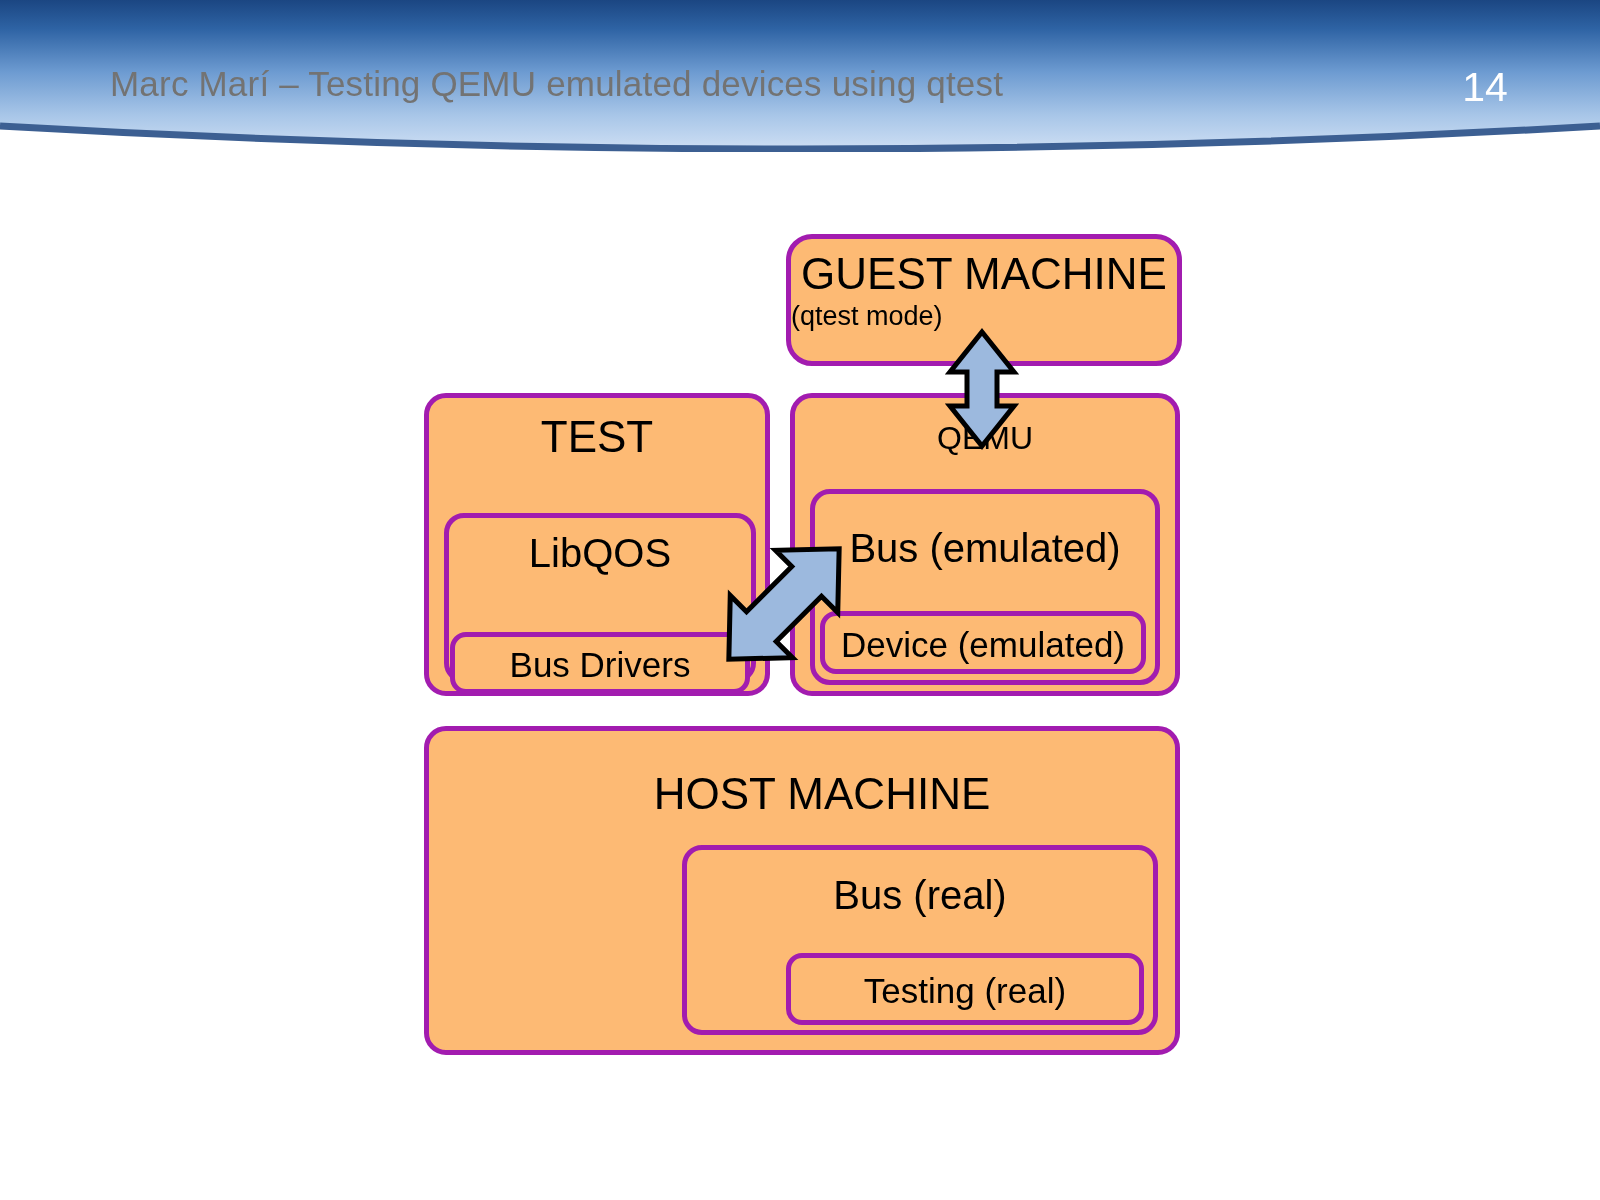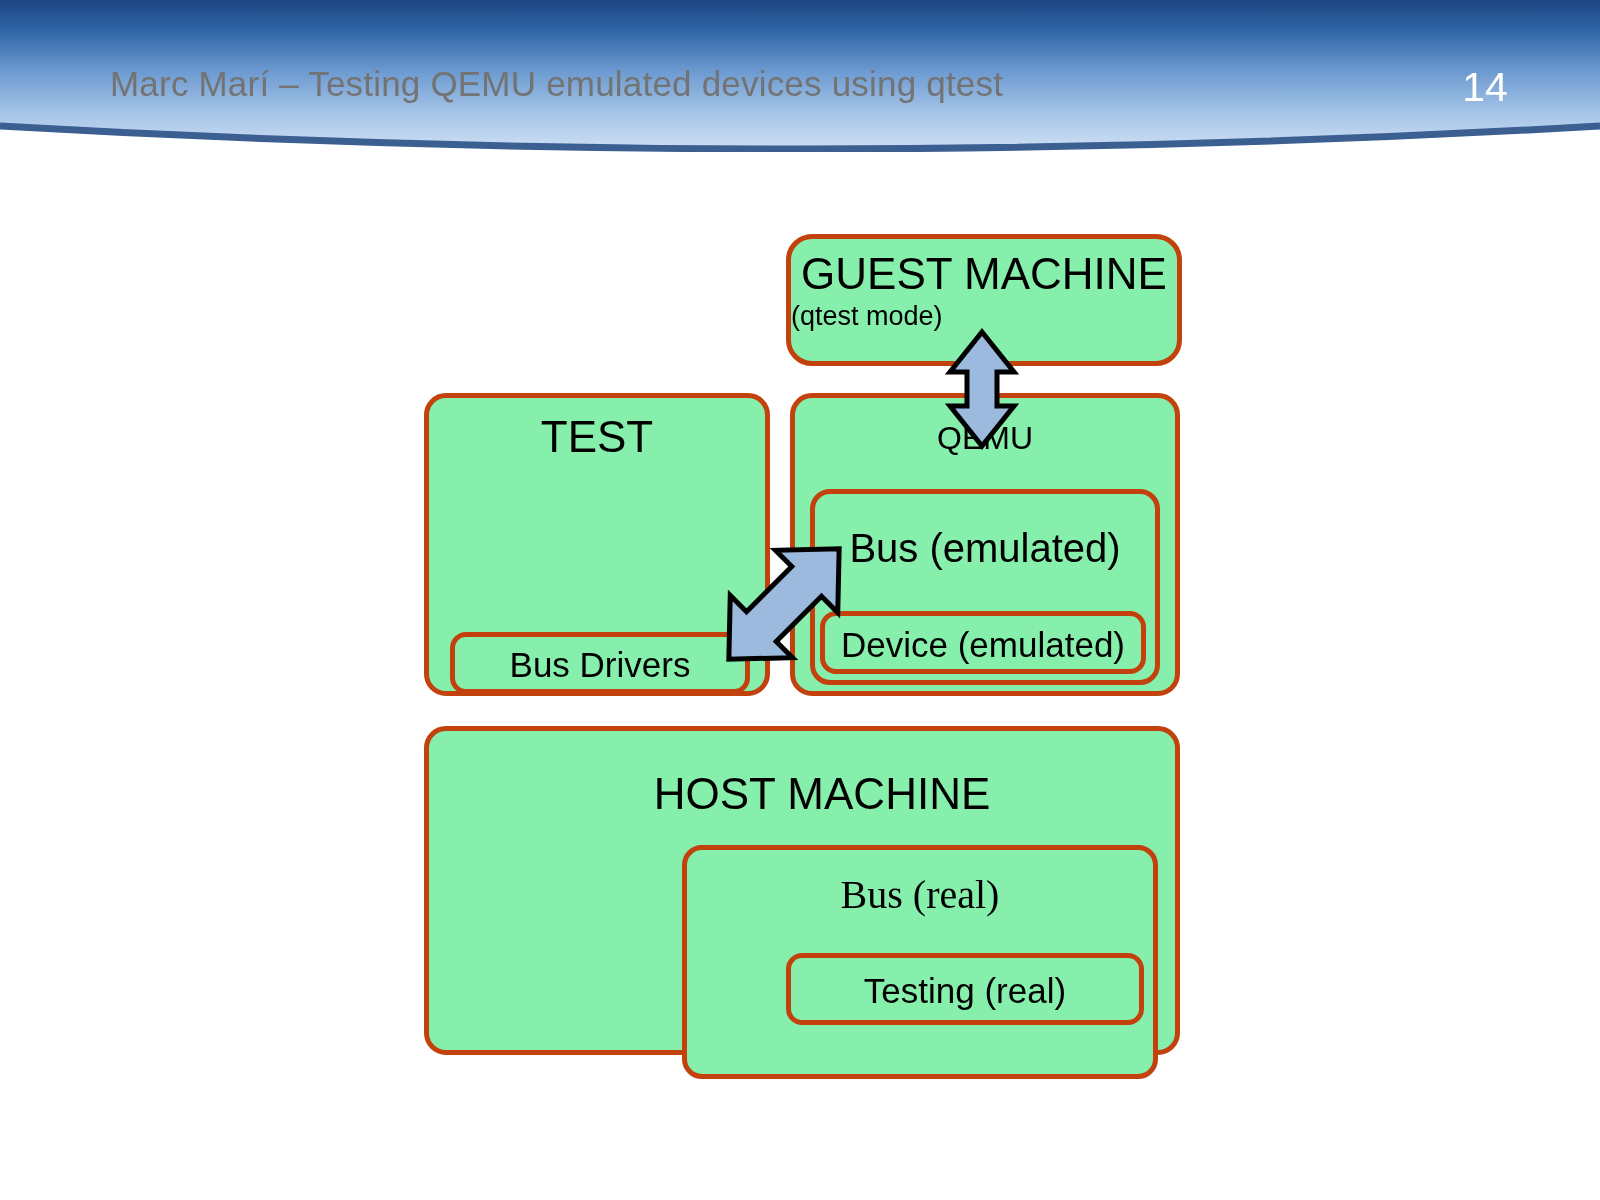"GUEST MACHINE" .dbox { background: #86efac -> #fdba74; border: 5px solid #c2410c -> 5px solid #a21caf }
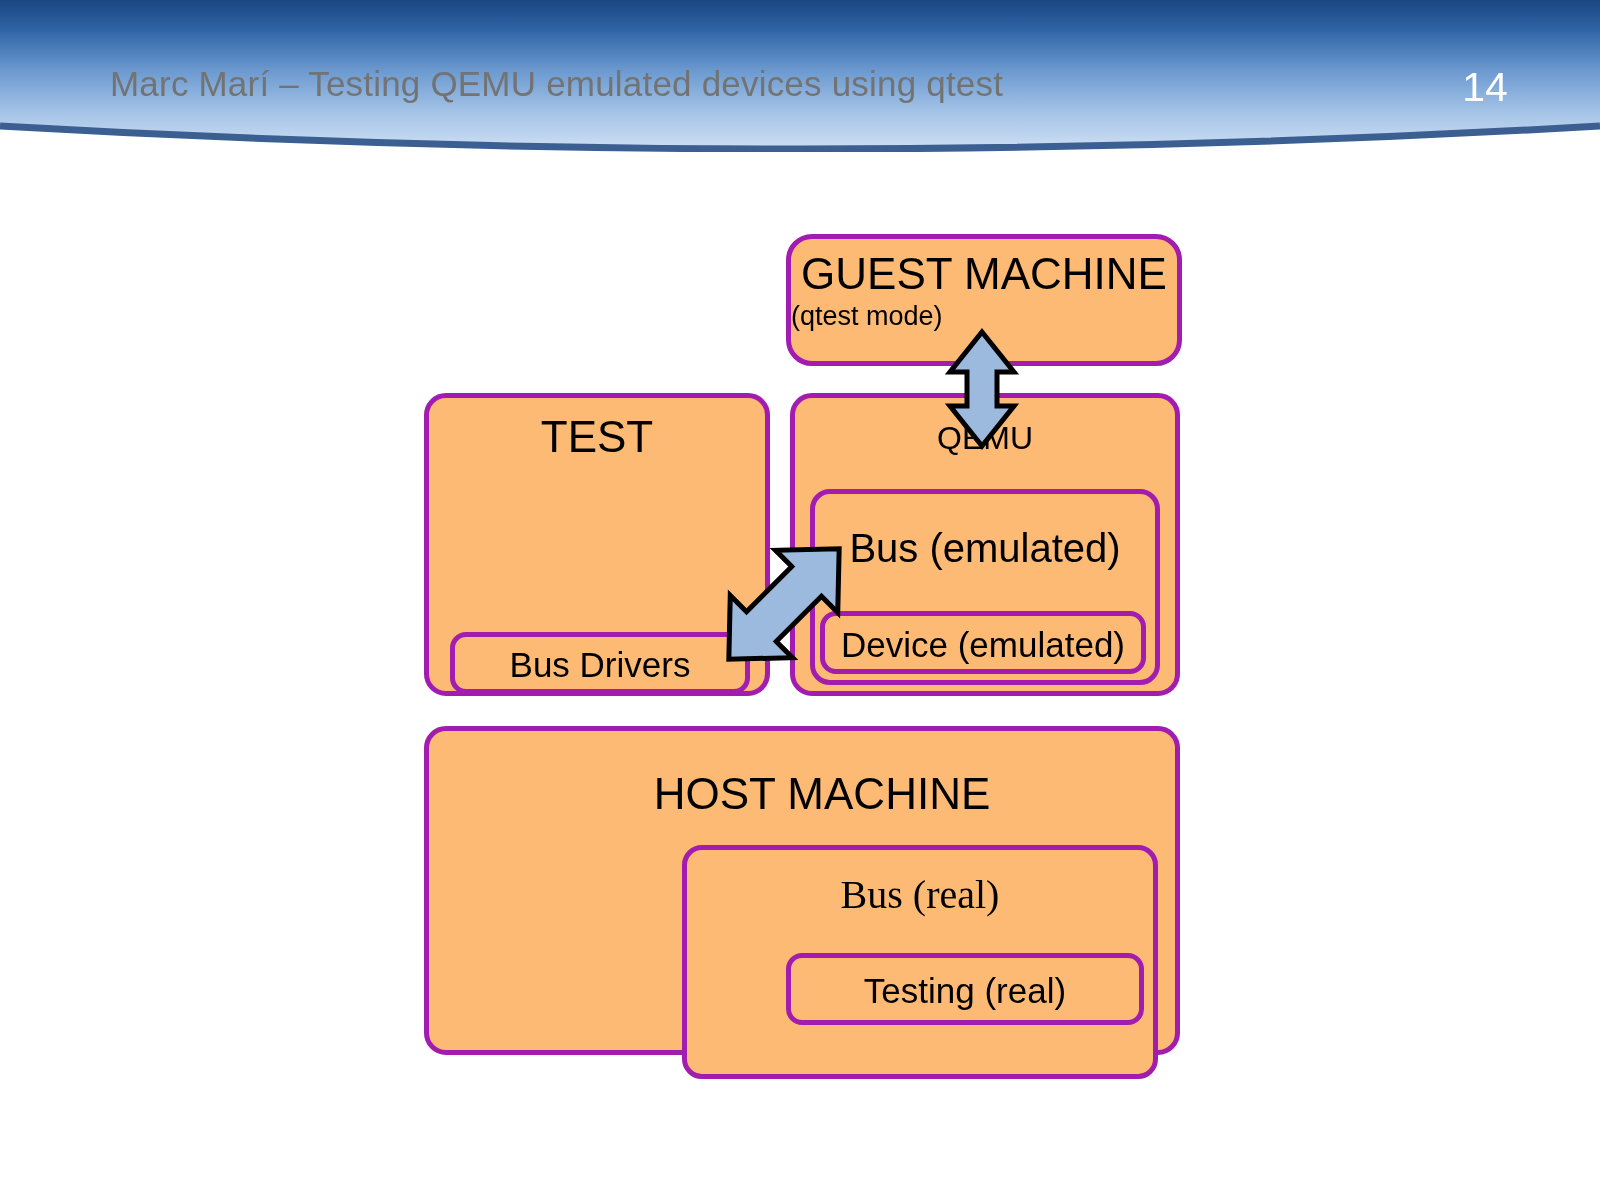"LibQOS" div.dbox { html: none -> <div> <div>LibQOS</div> </div> }
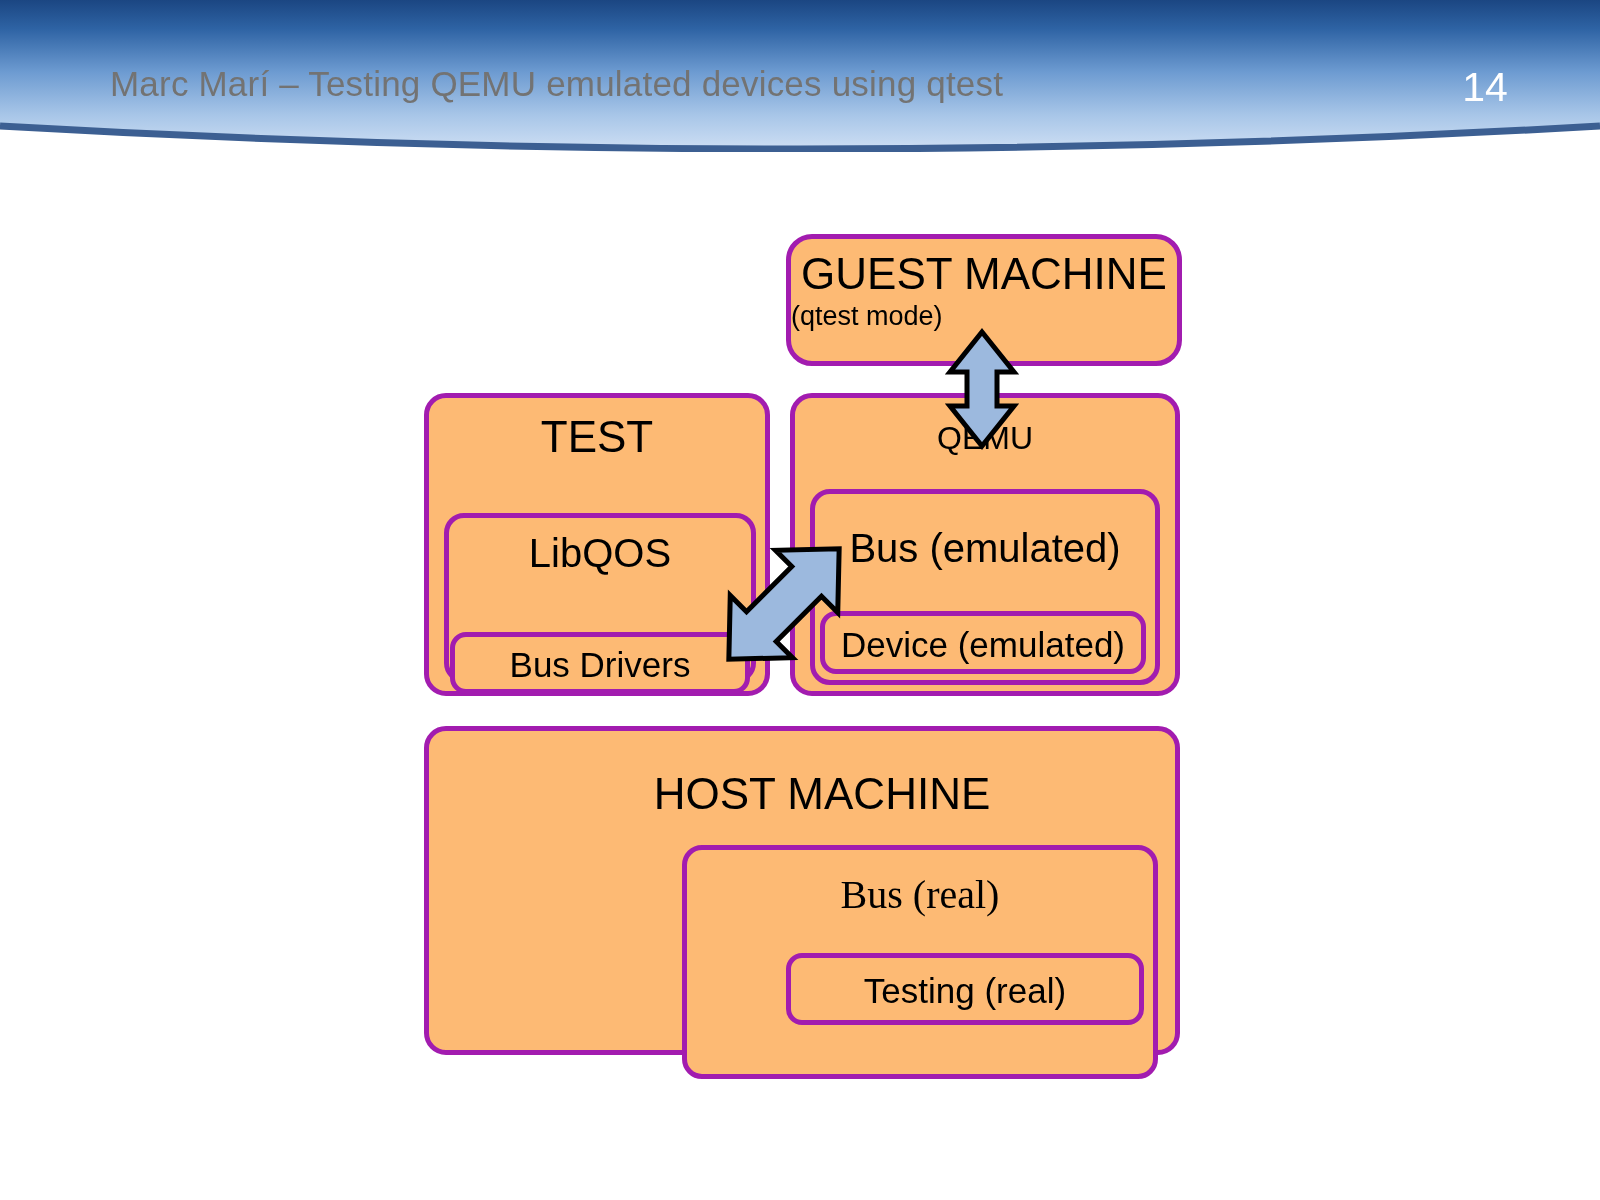"Bus (real)" #box-bus-real { font-family: Liberation Serif, serif -> none; height: 234px -> 190px }
